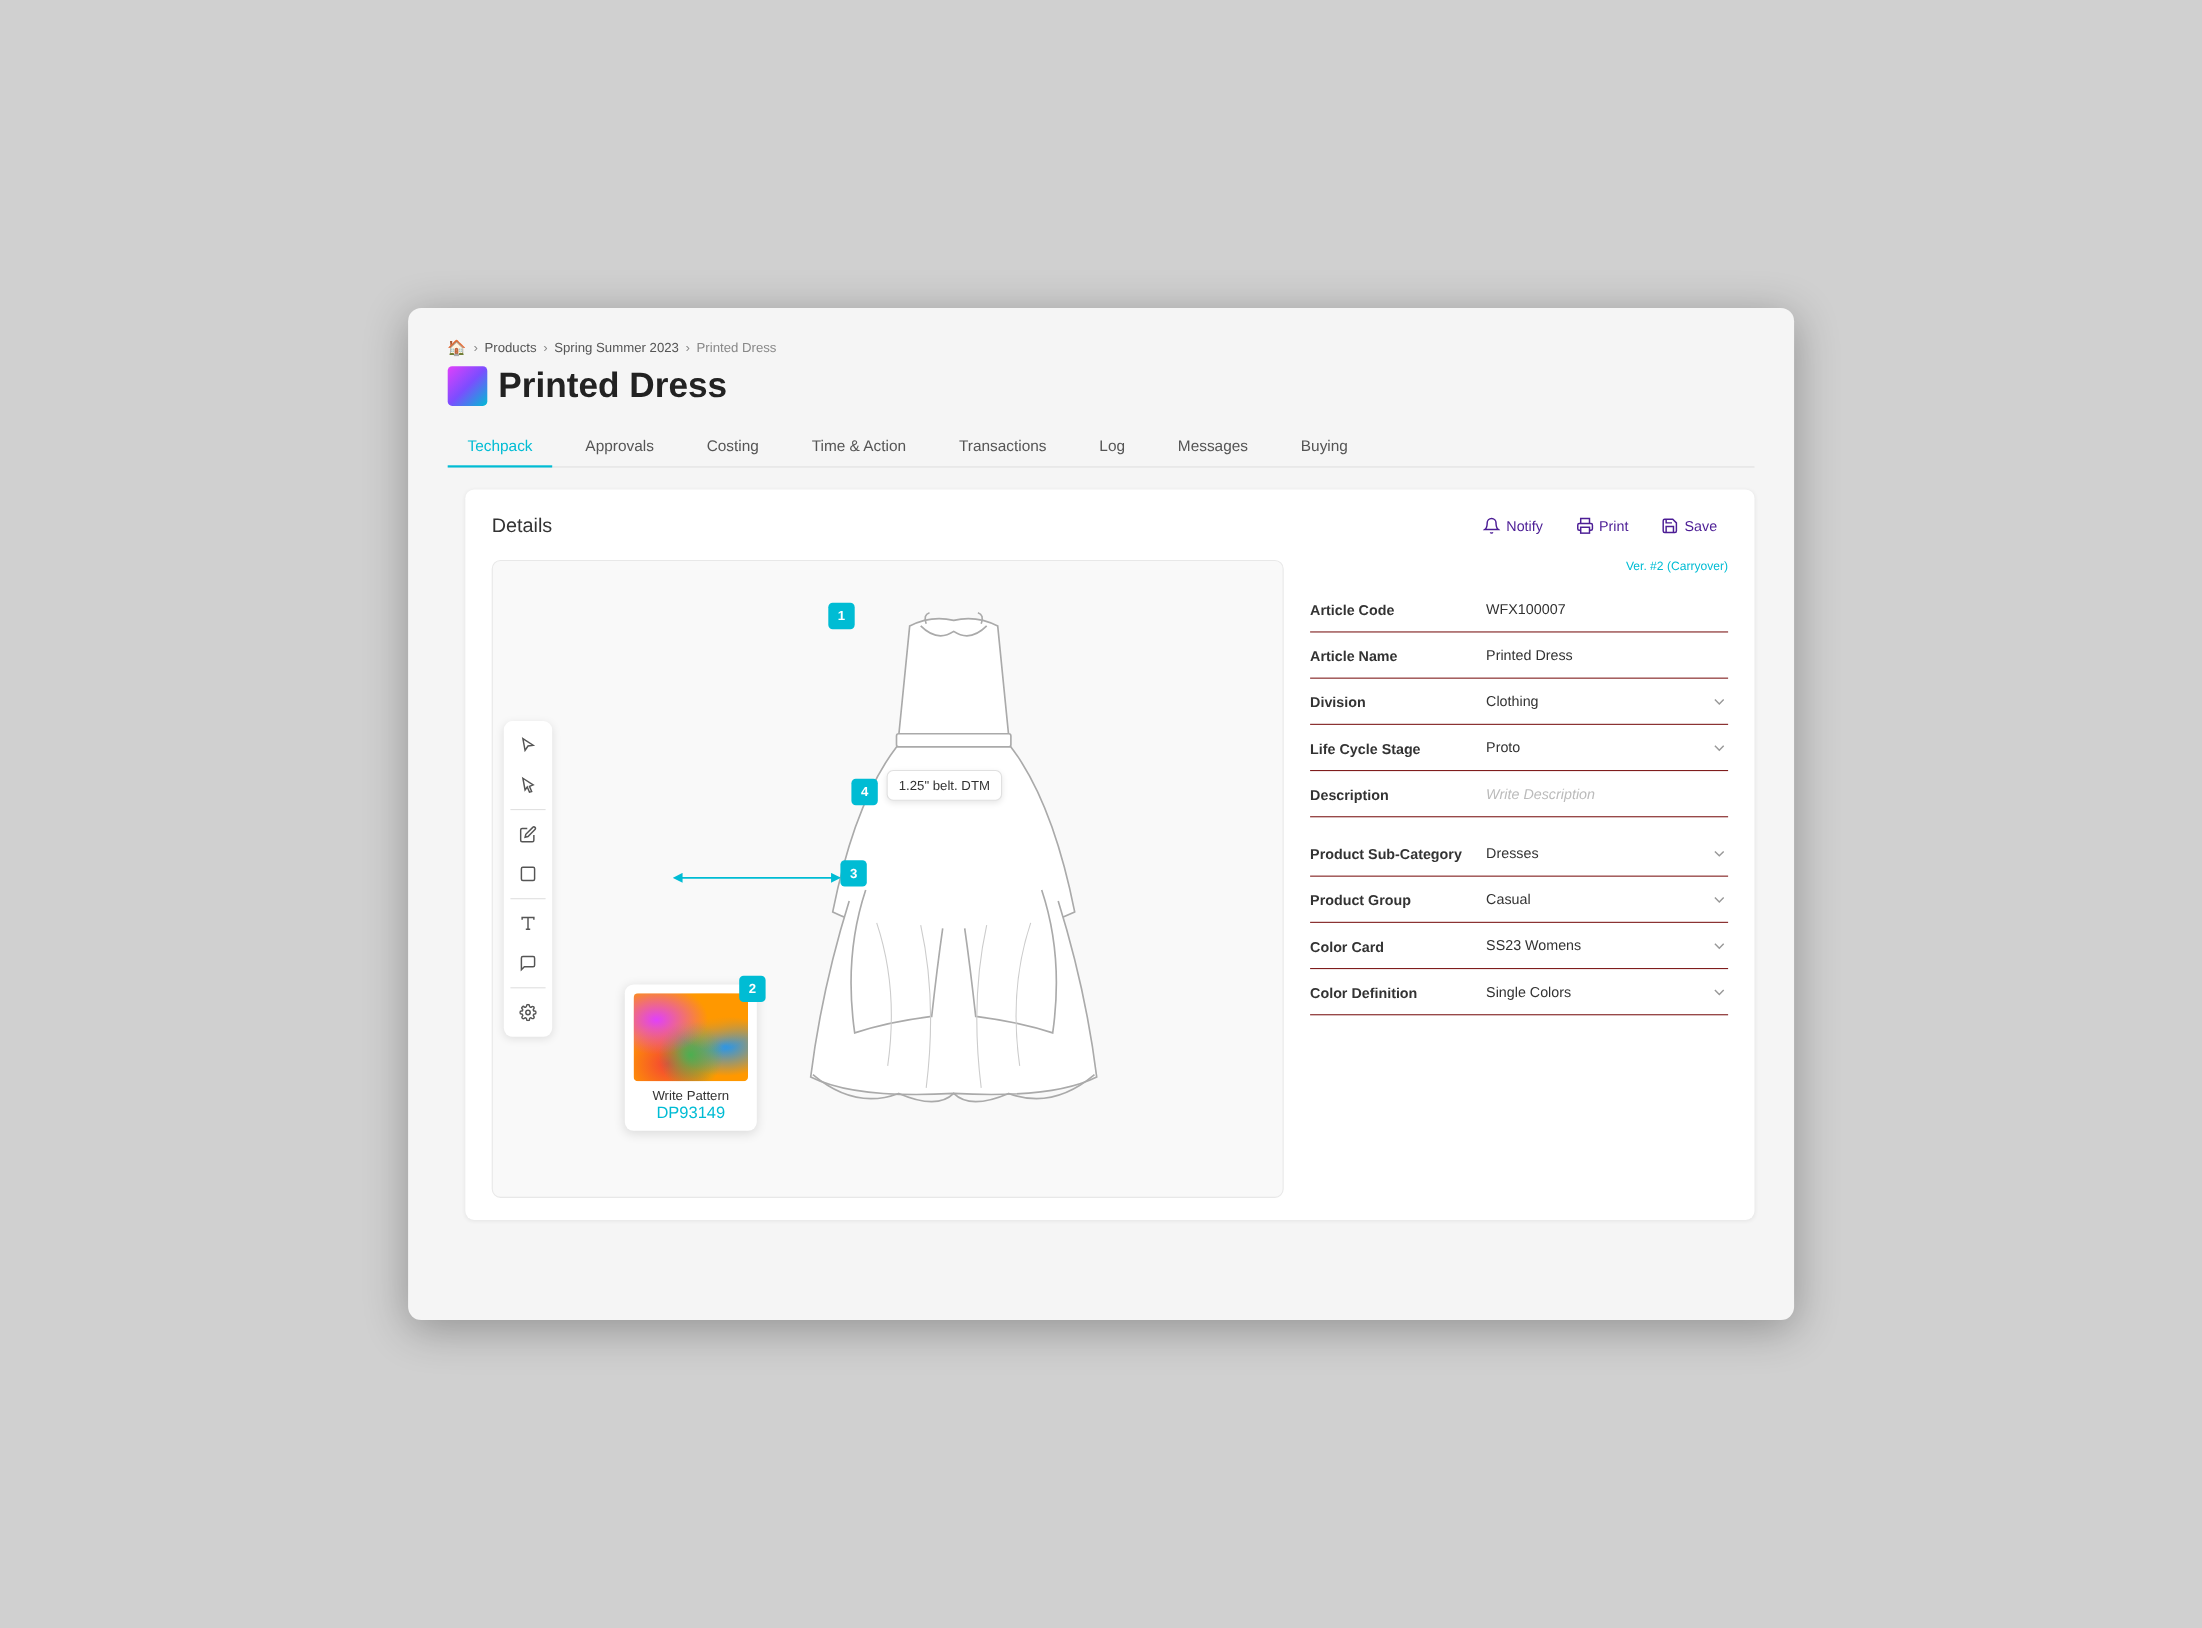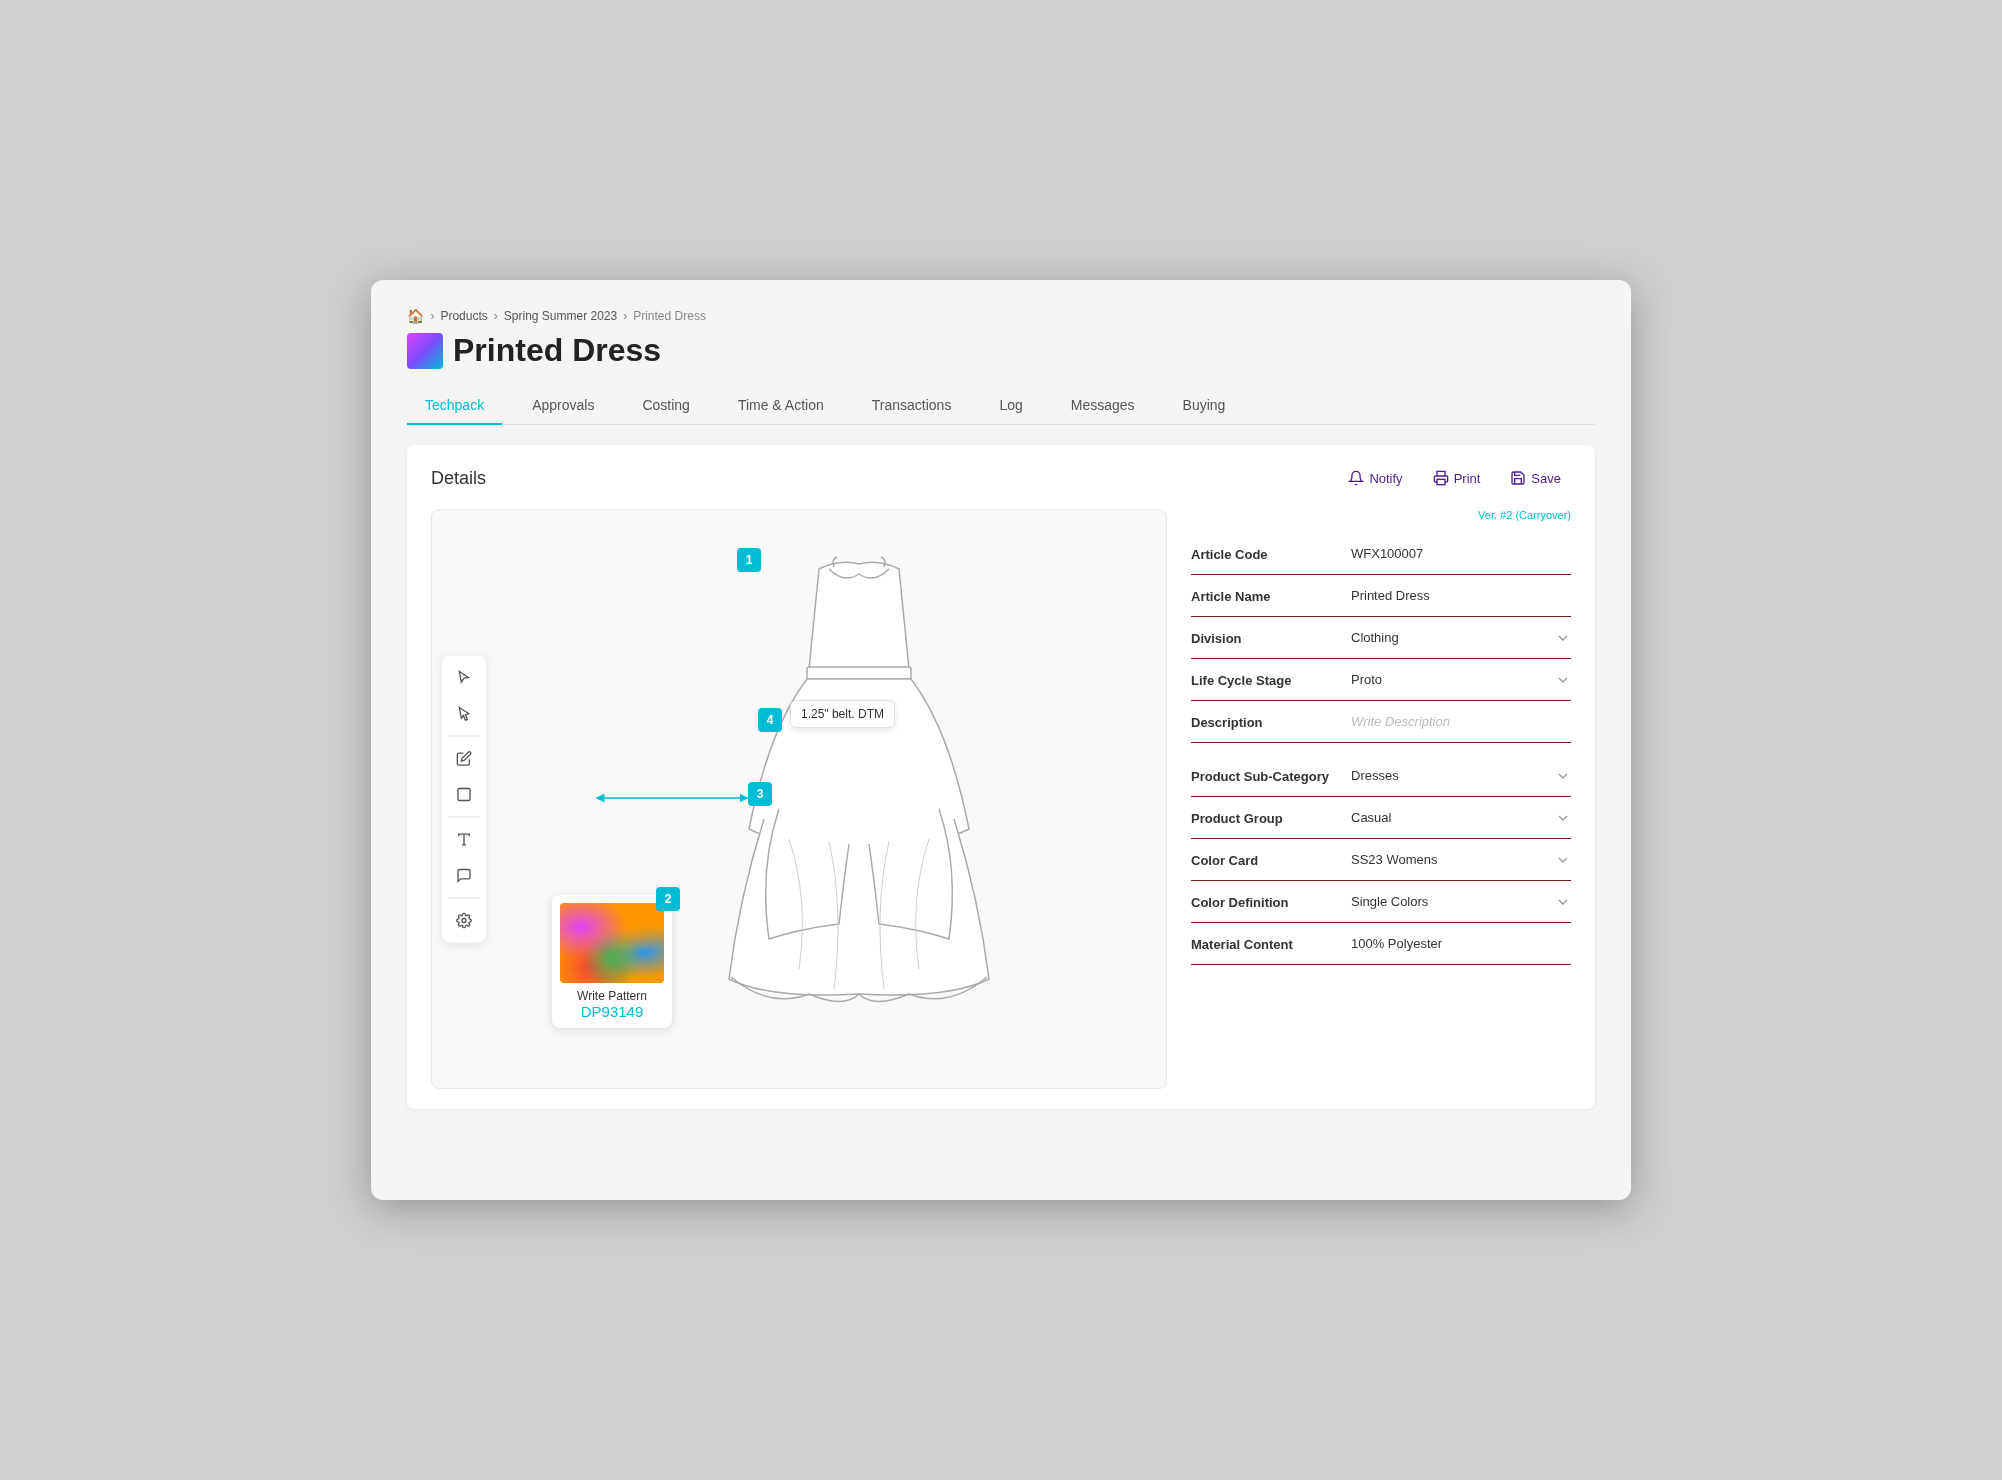"Details" .details-card { margin-left: none -> 16px }
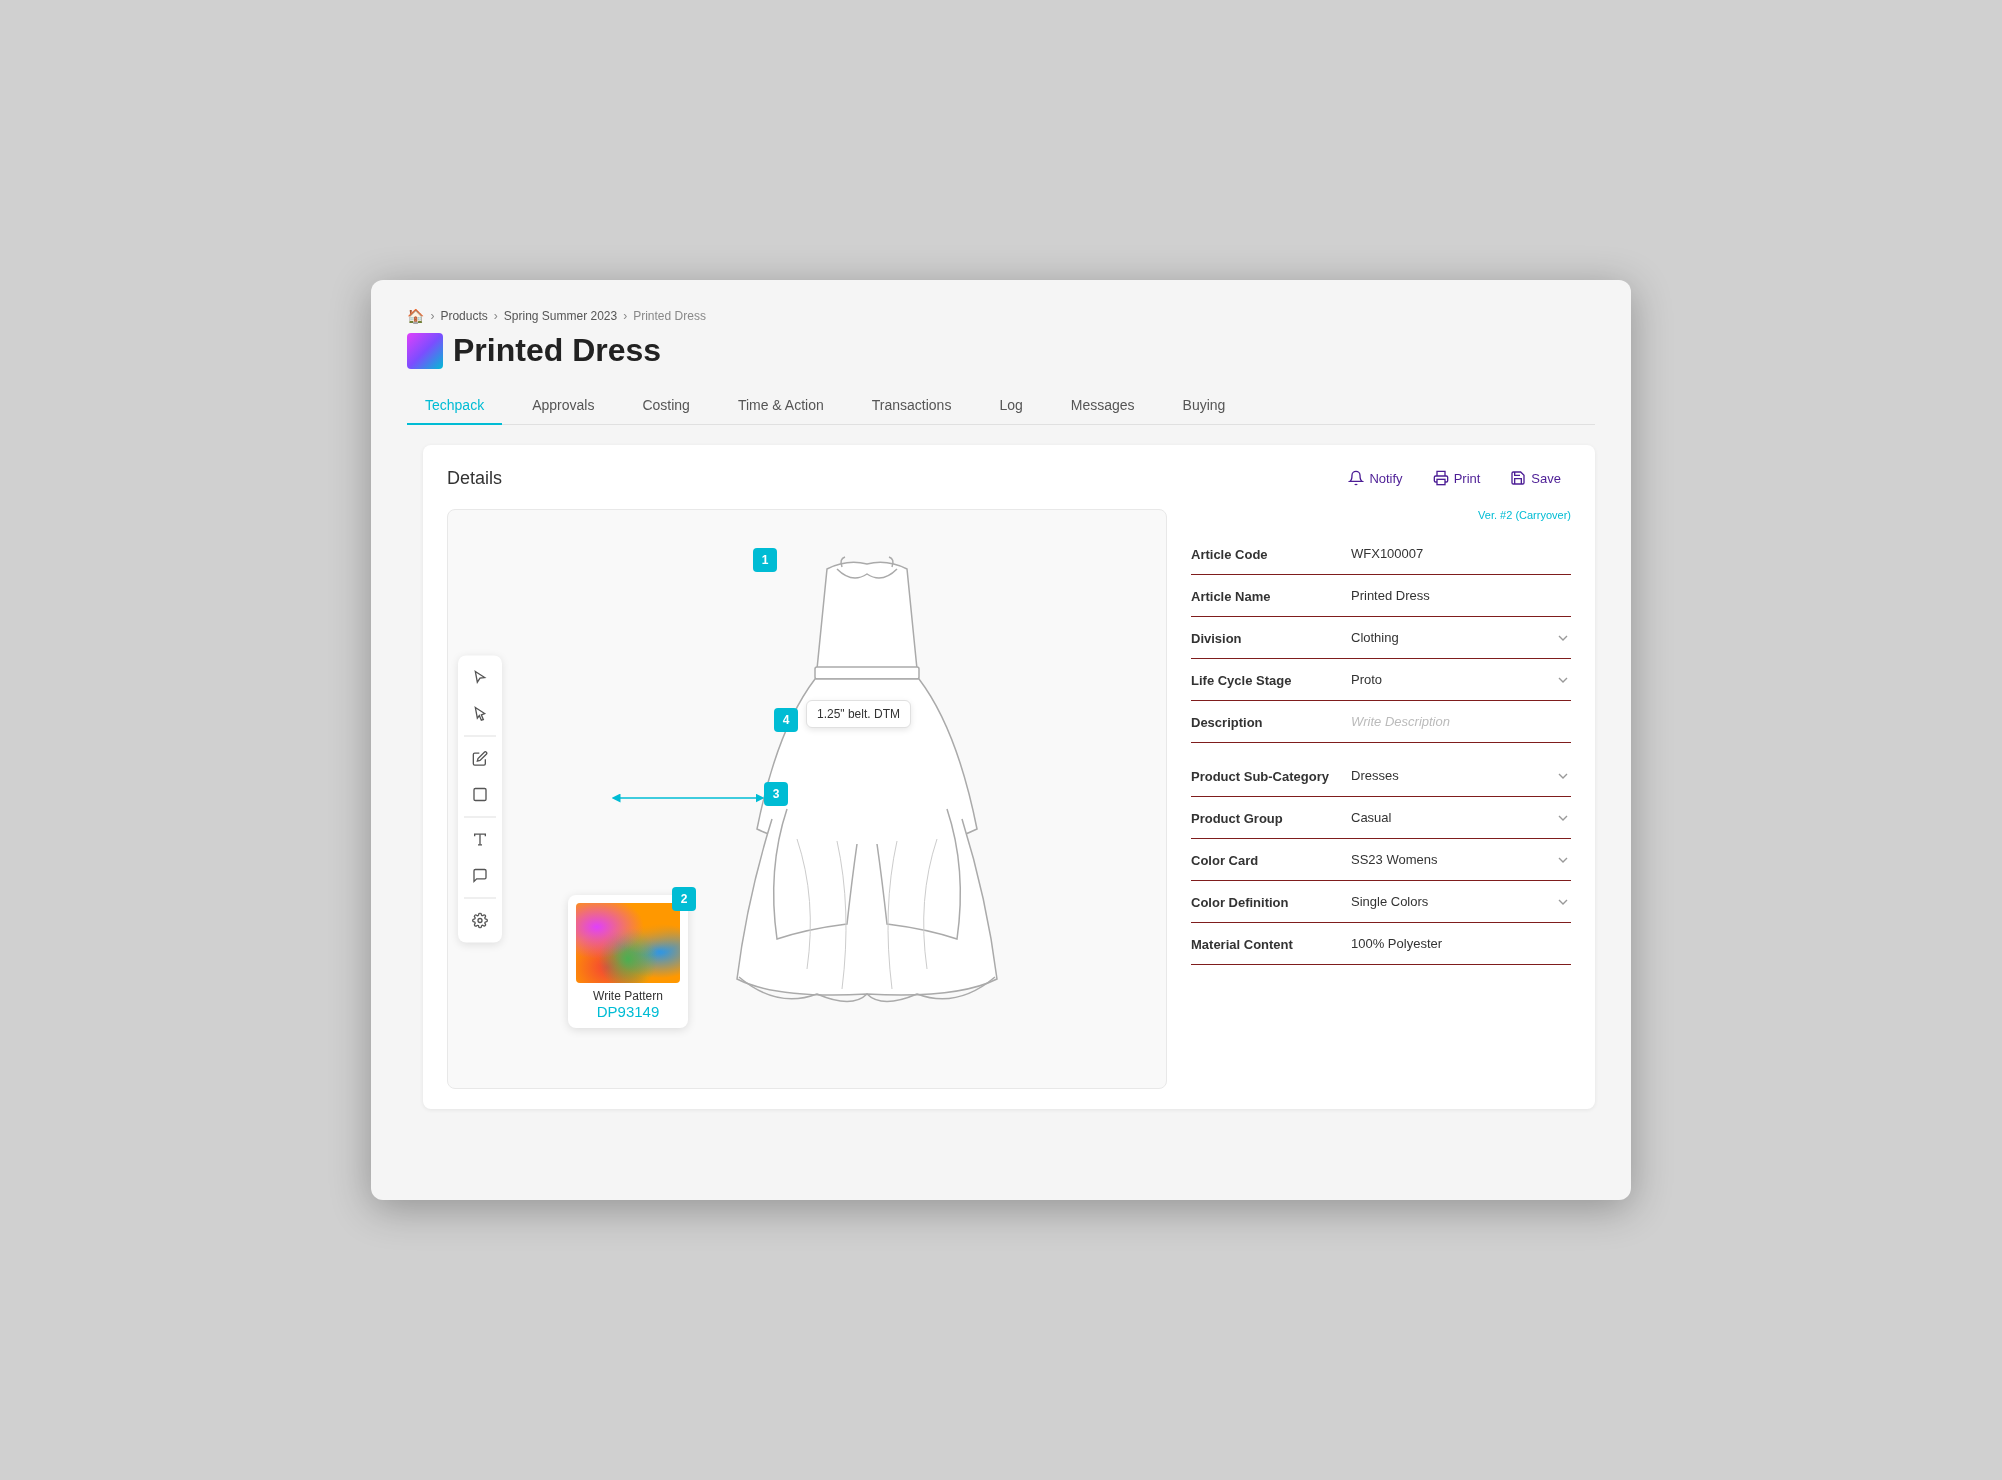"Material Content" div.field-row { html: <div> <div>Material Content</div> <div>100% Polyester</div> </div> -> none }
